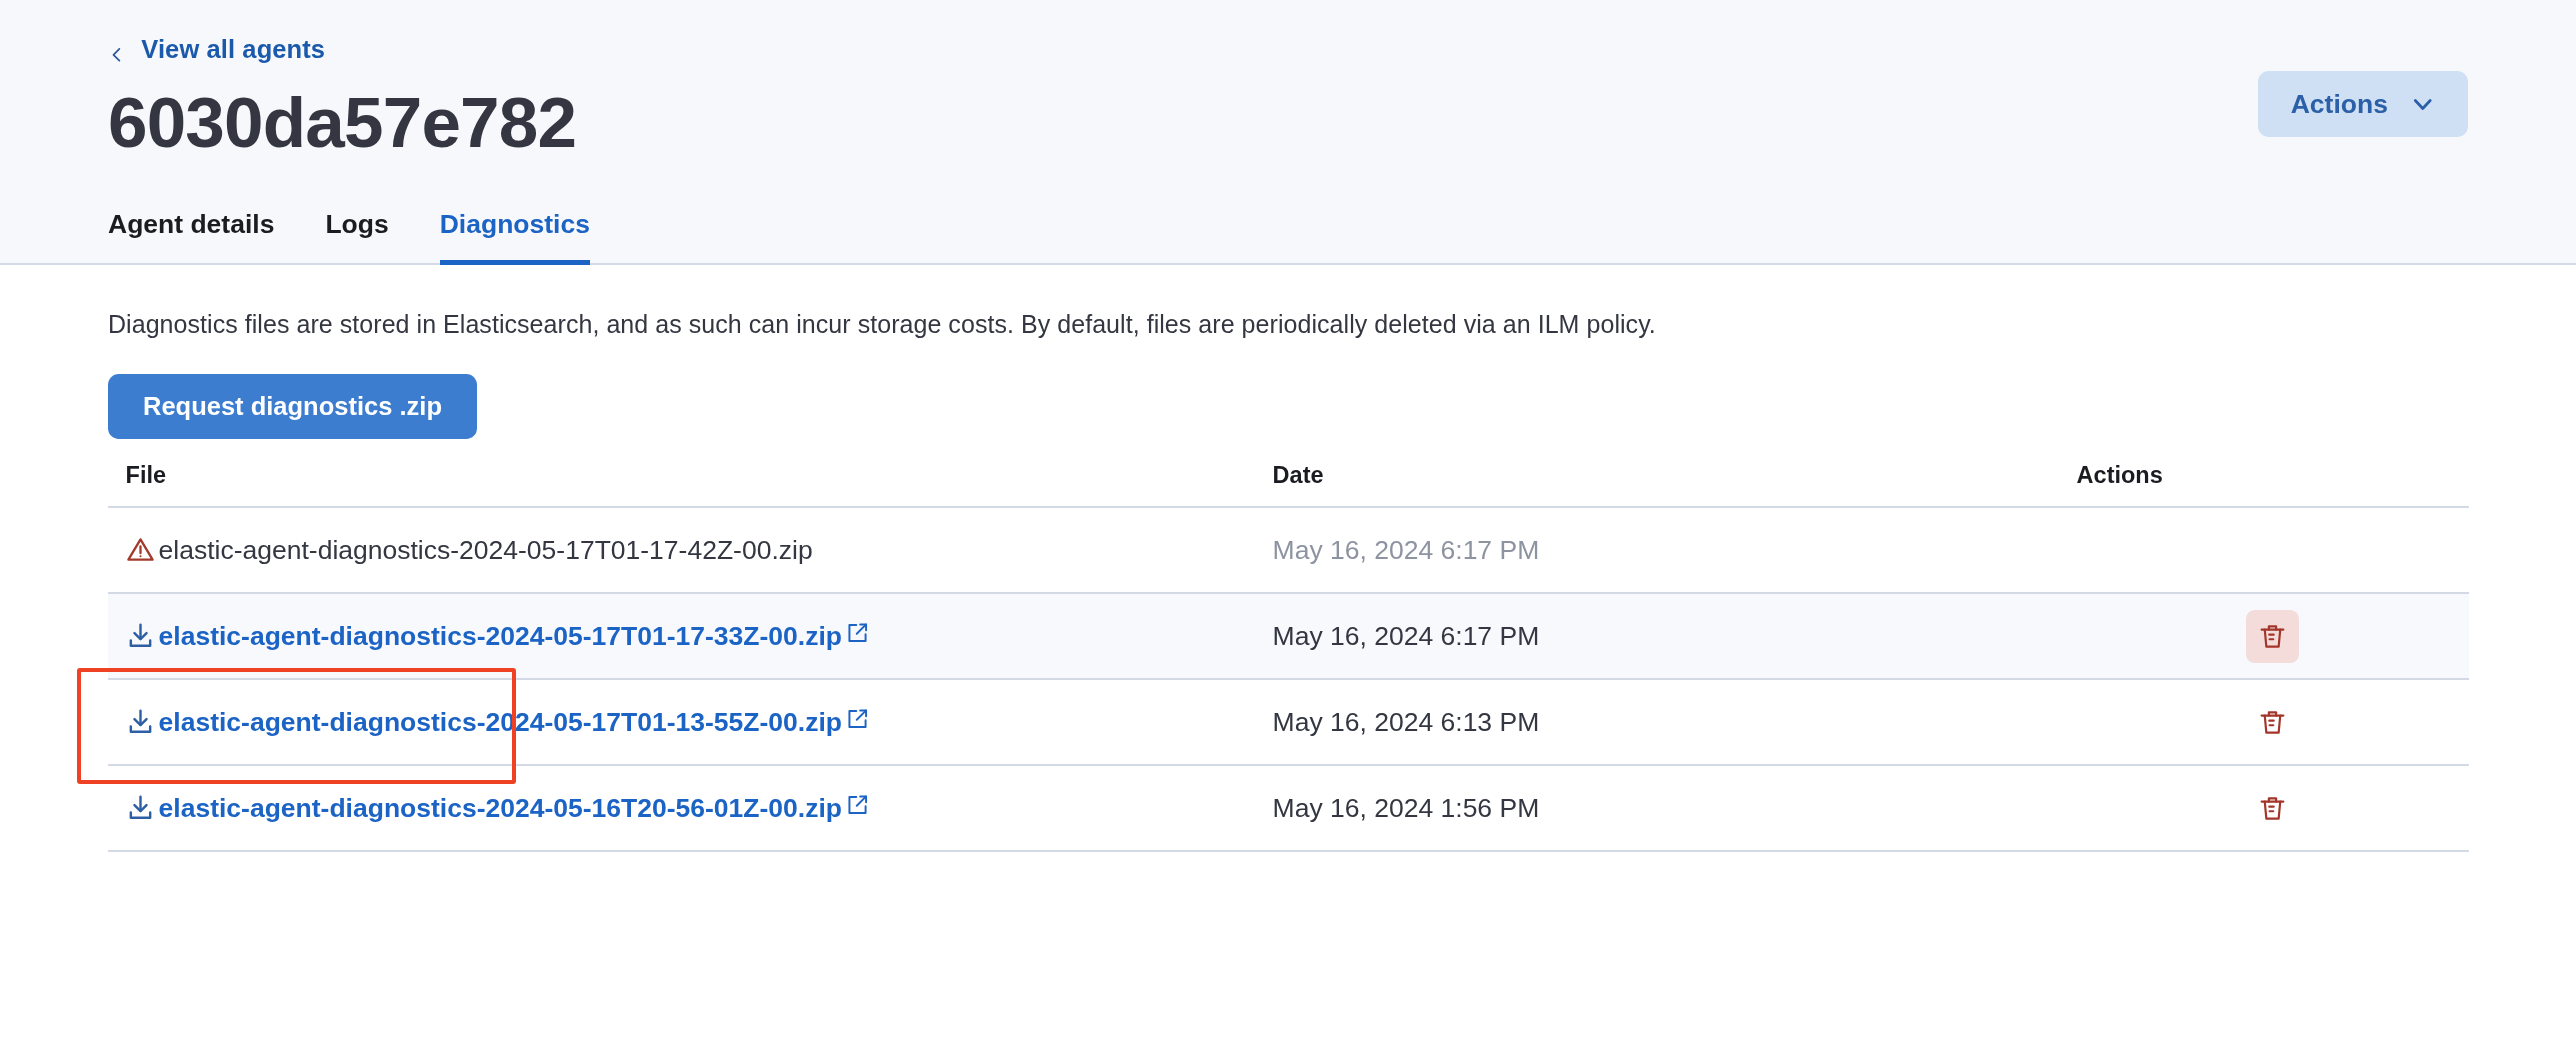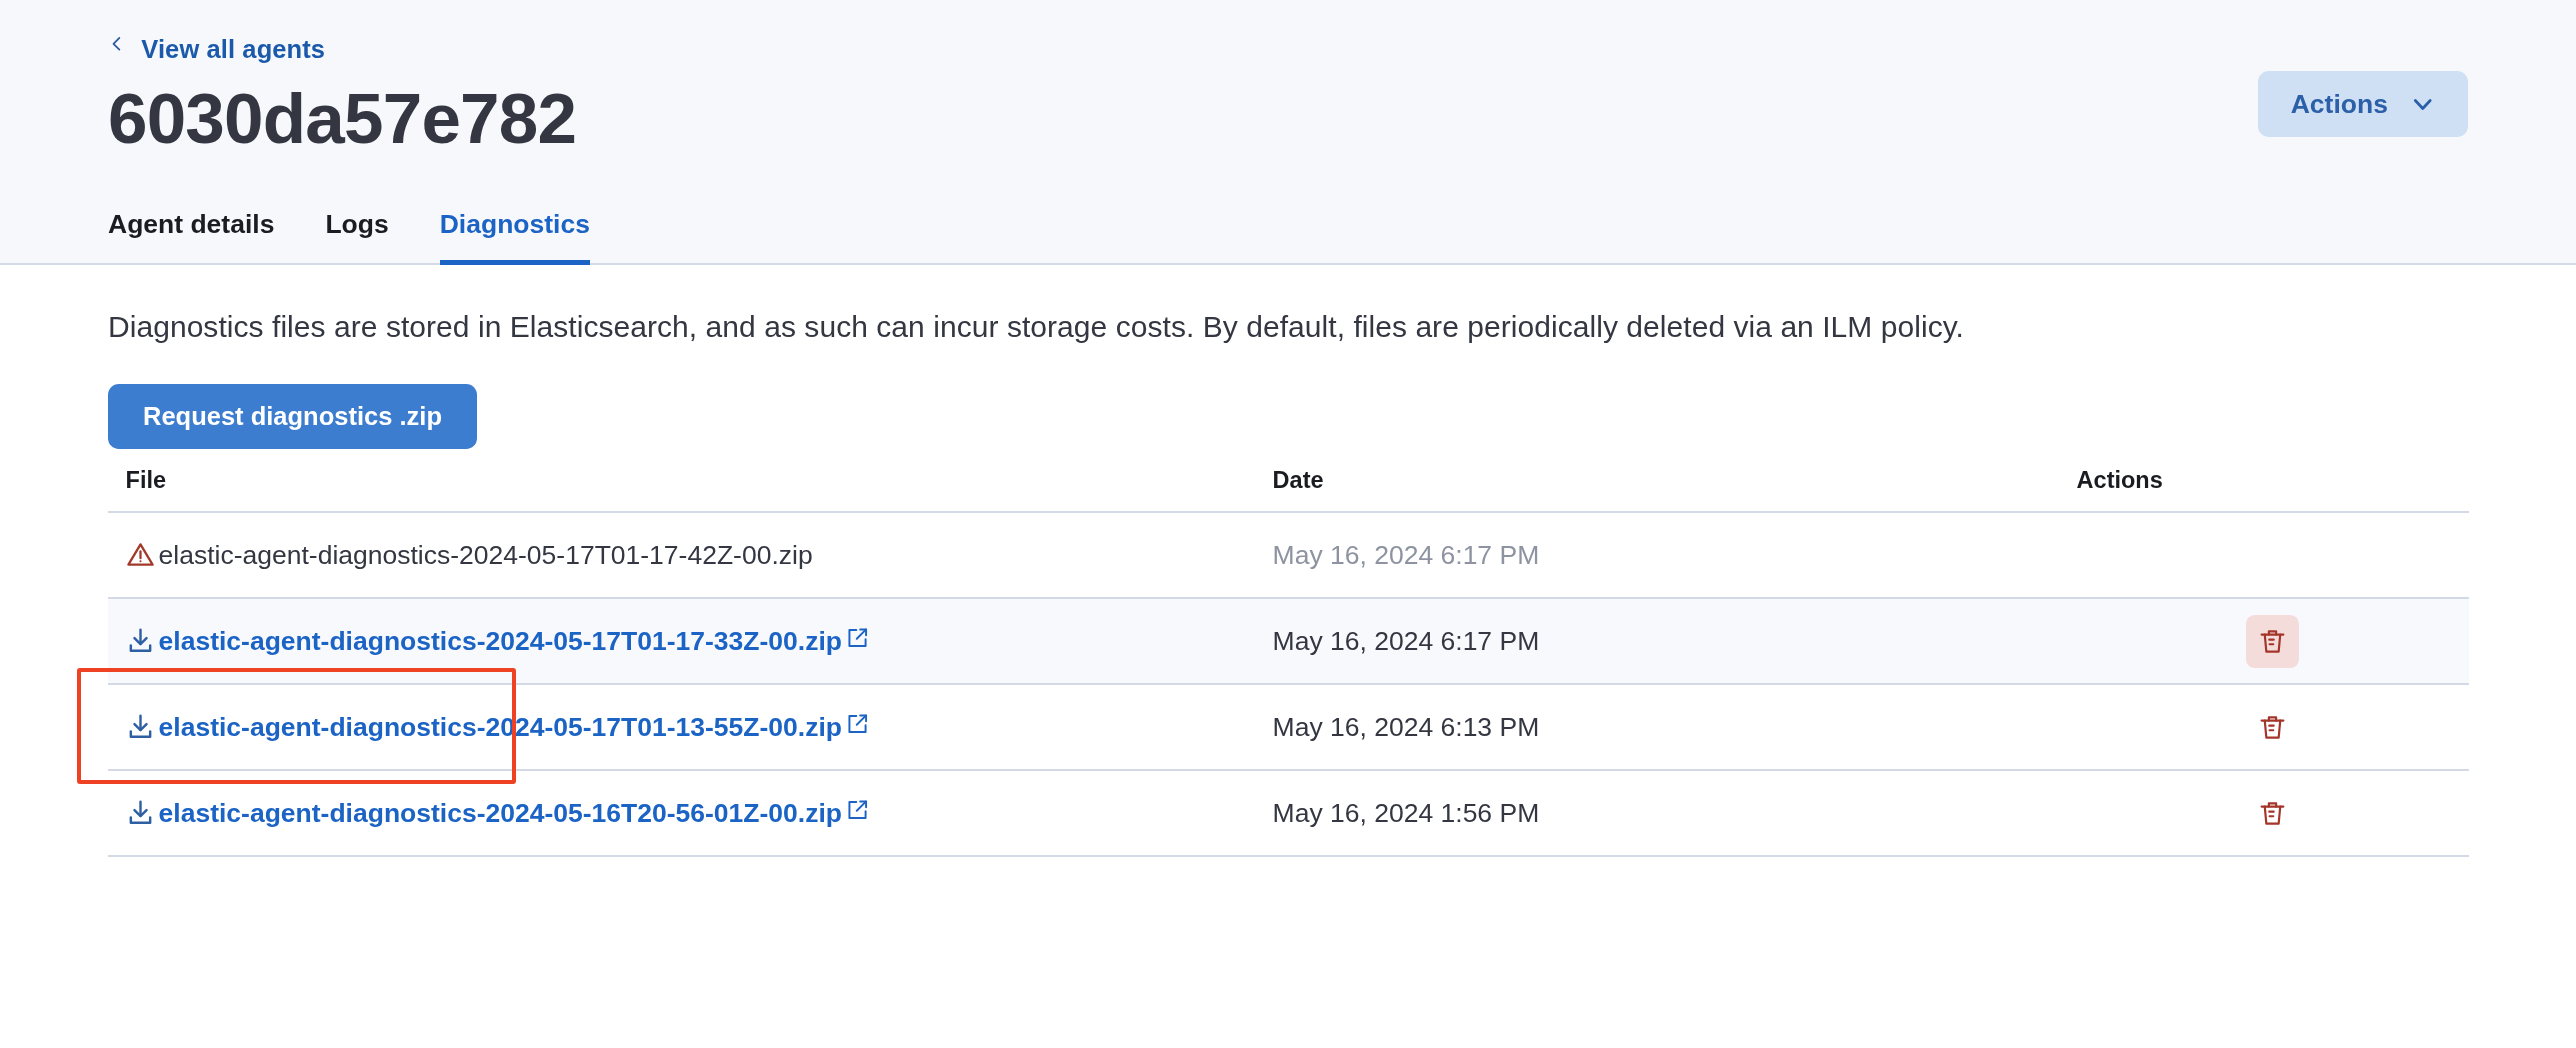"View all agents" .breadcrumb { align-items: flex-start -> flex-end }
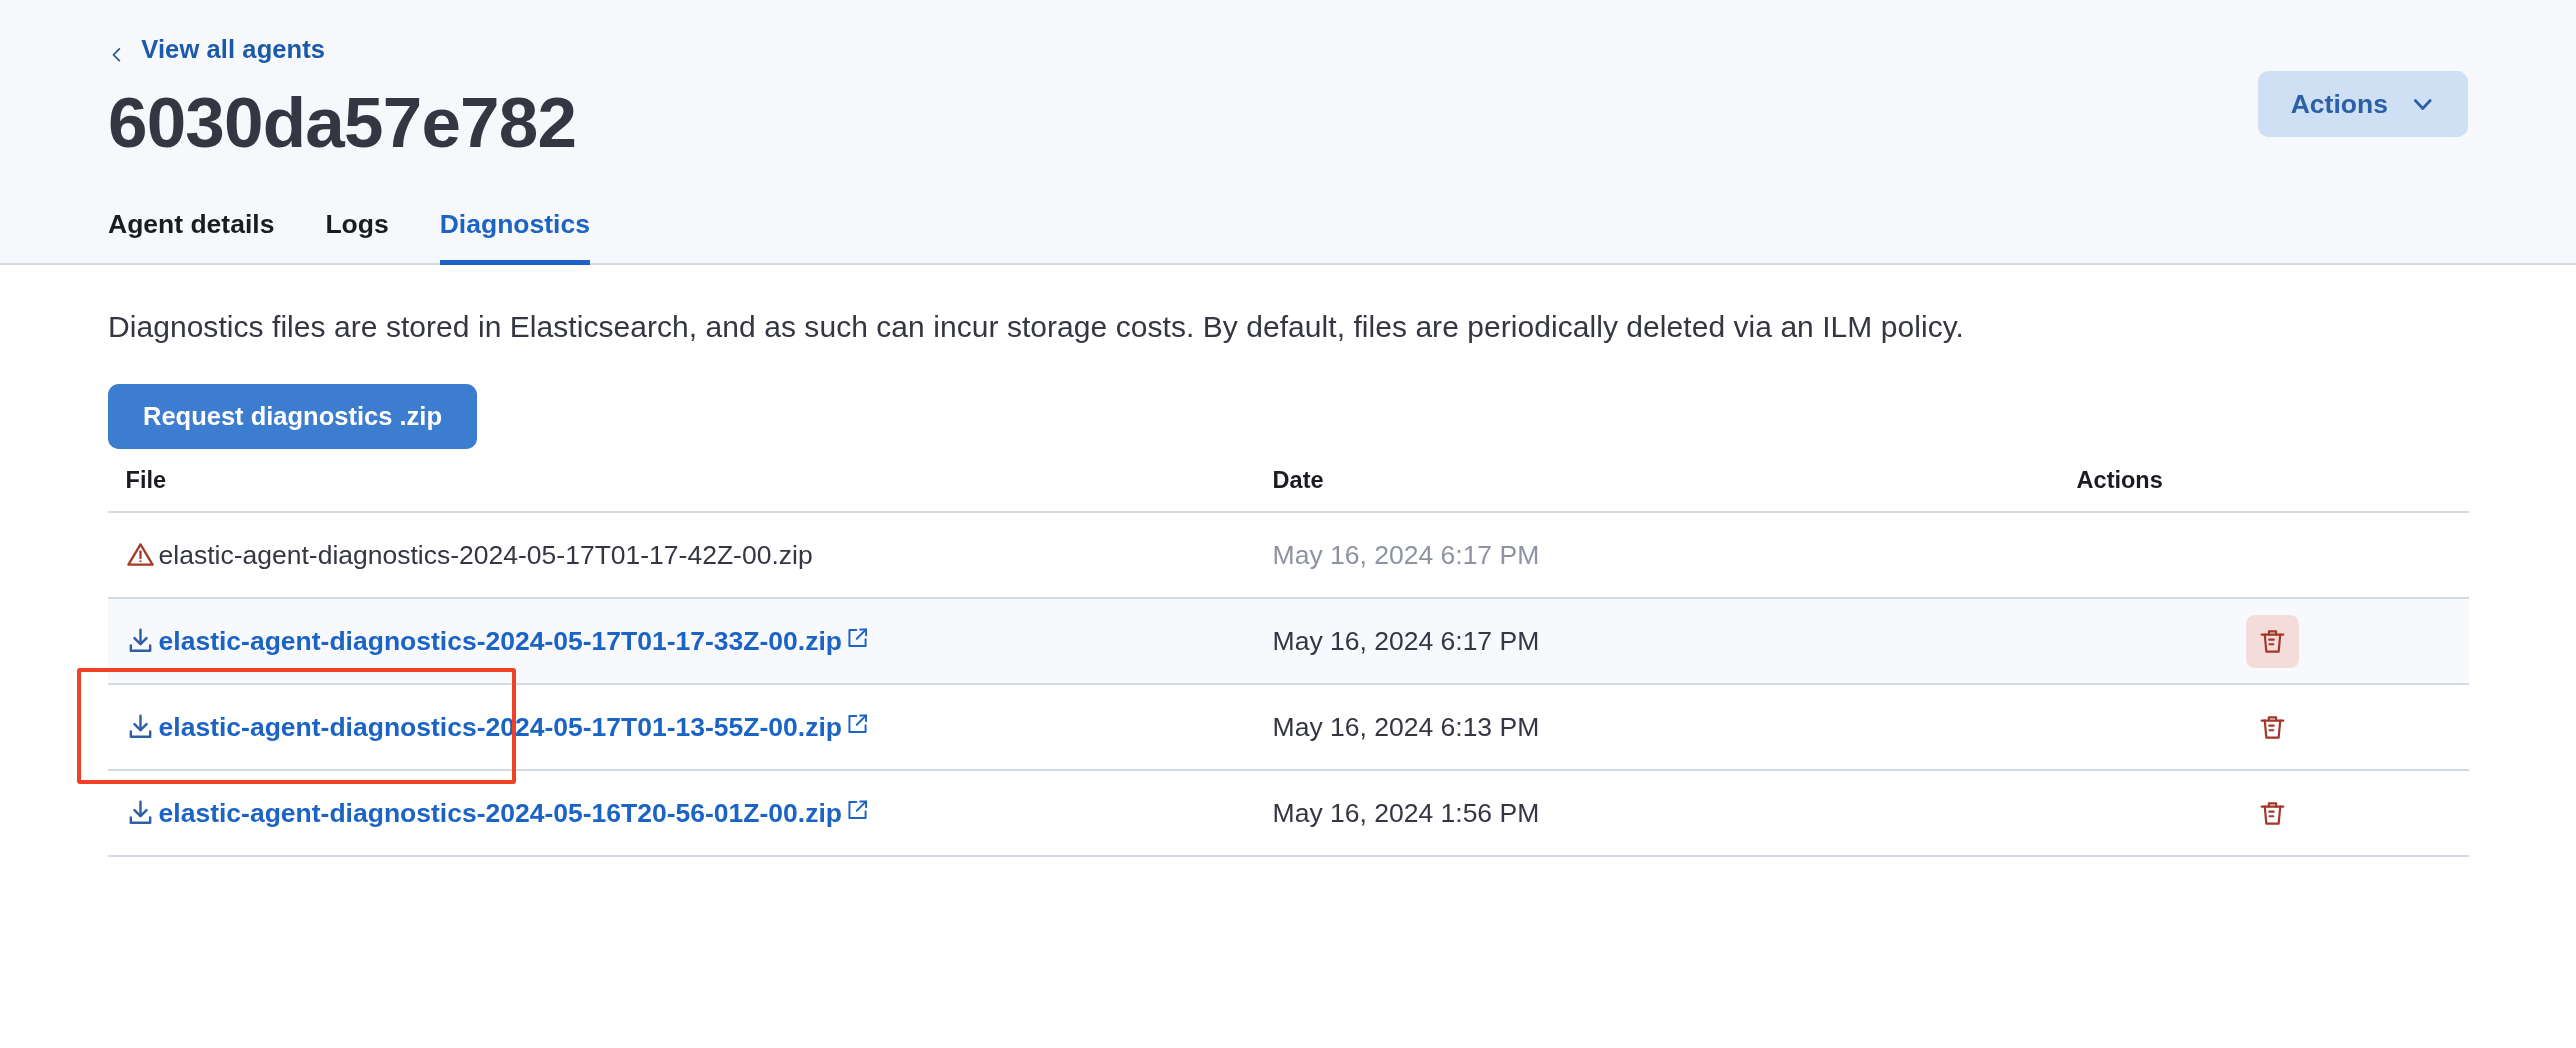"Diagnostics files are stored in" .desc { font-size: 30px -> 25px }
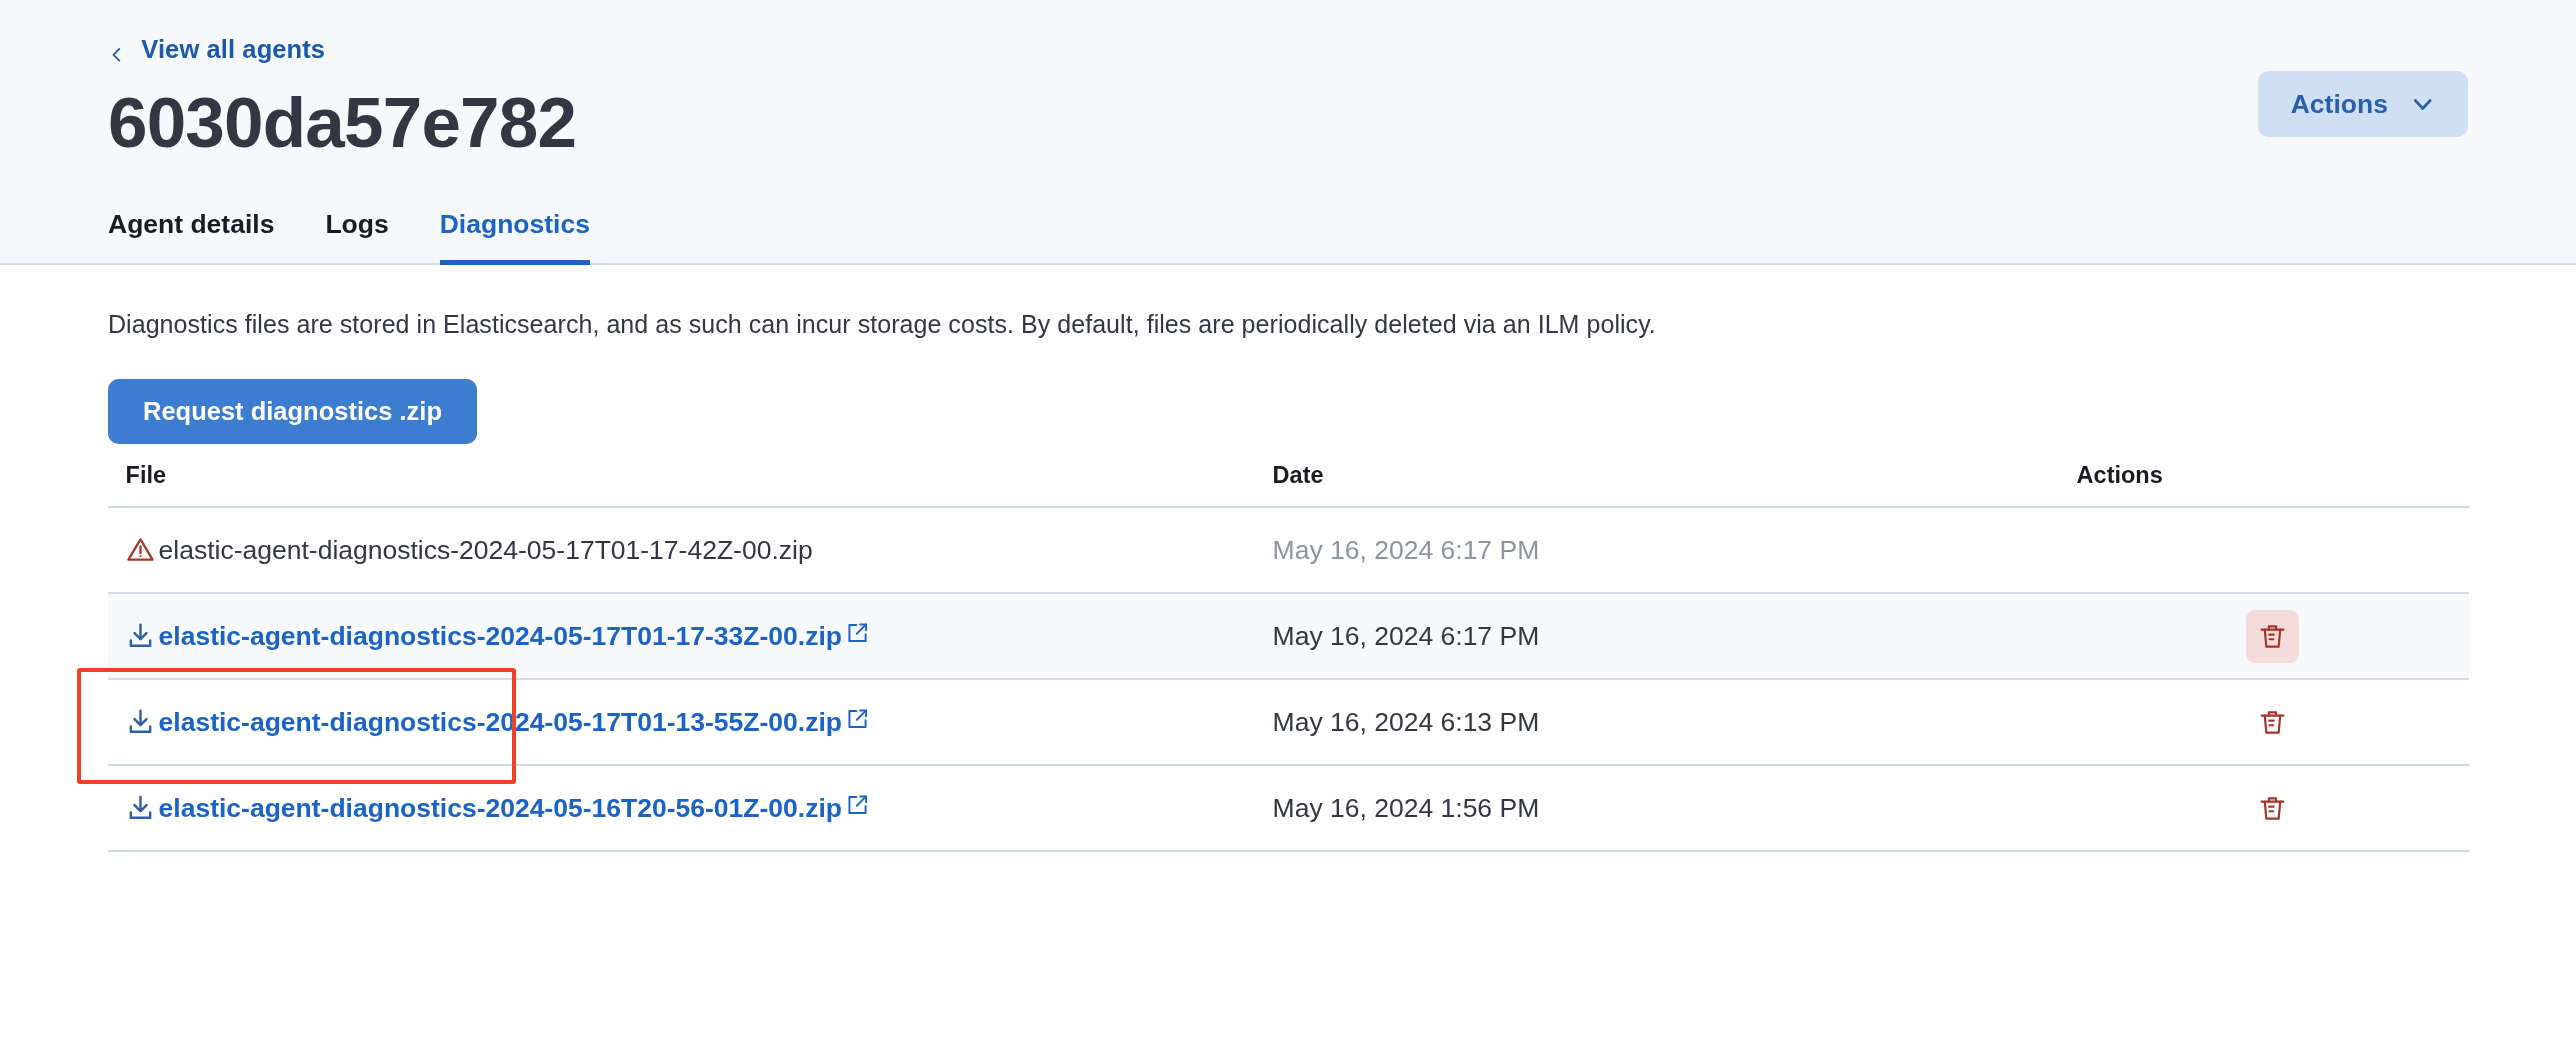"Request diagnostics .zip" .toolbar { align-items: center -> none }
